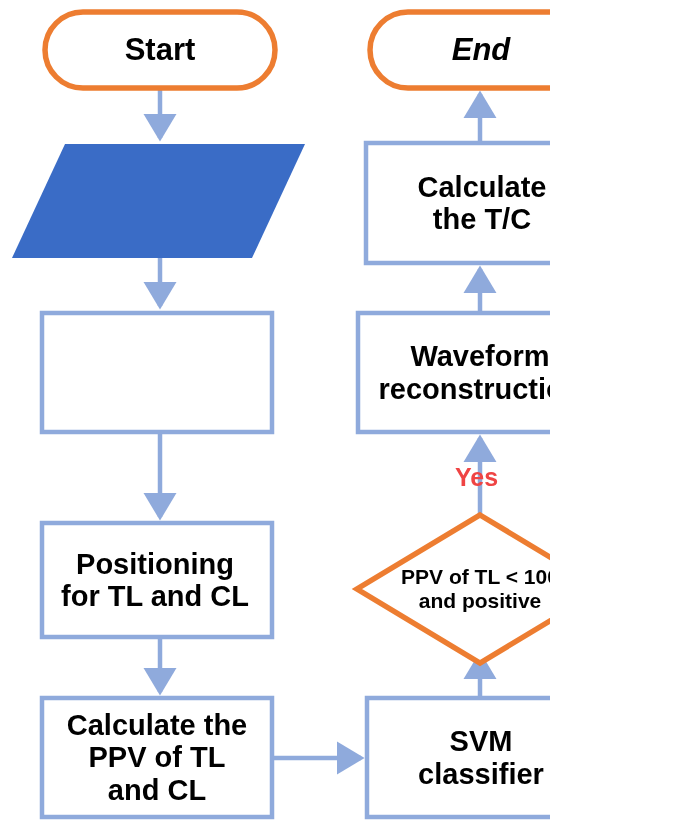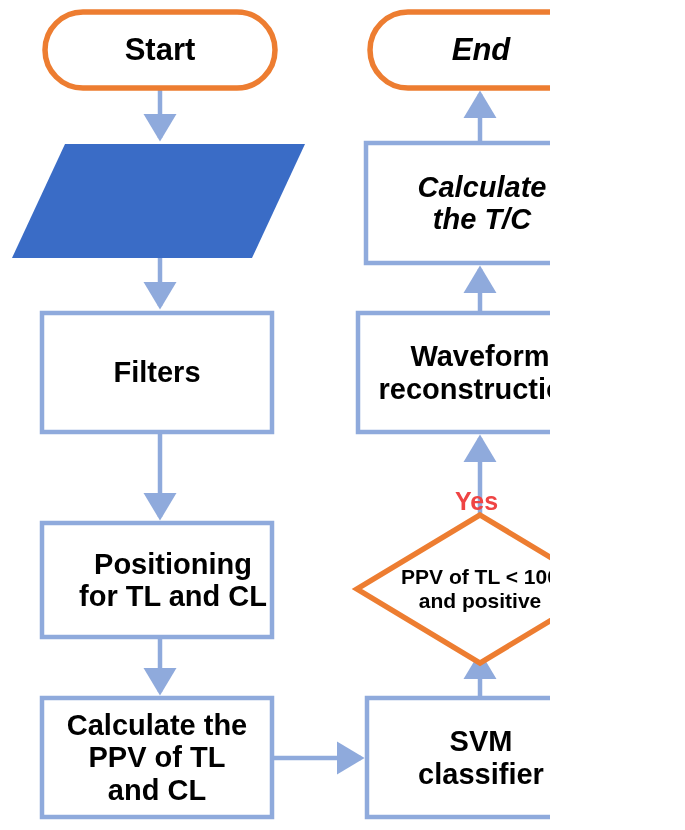"Calculate" div.node-label { font-style: italic -> none }
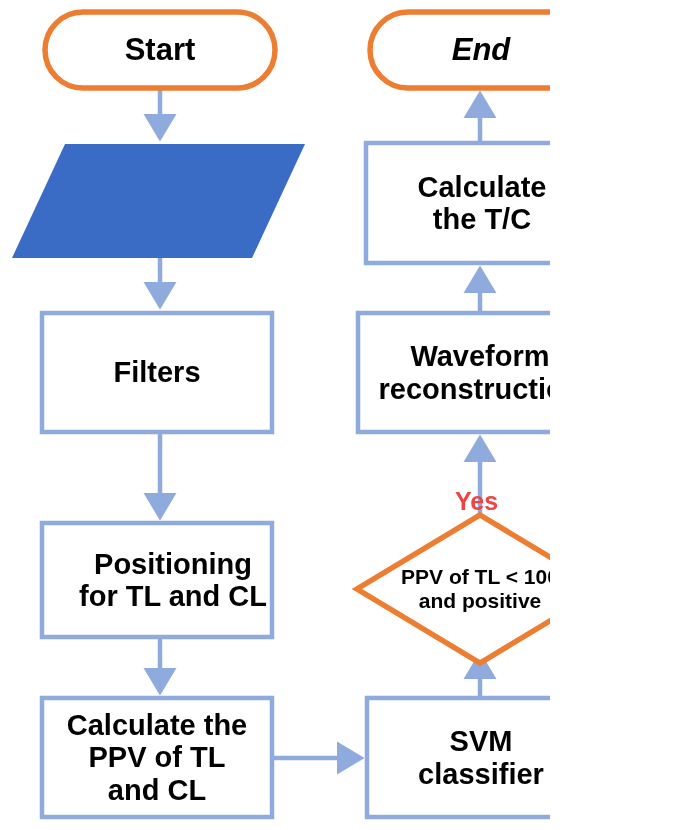"Filters" div.node-label { html: <div>Filters</div> -> none }
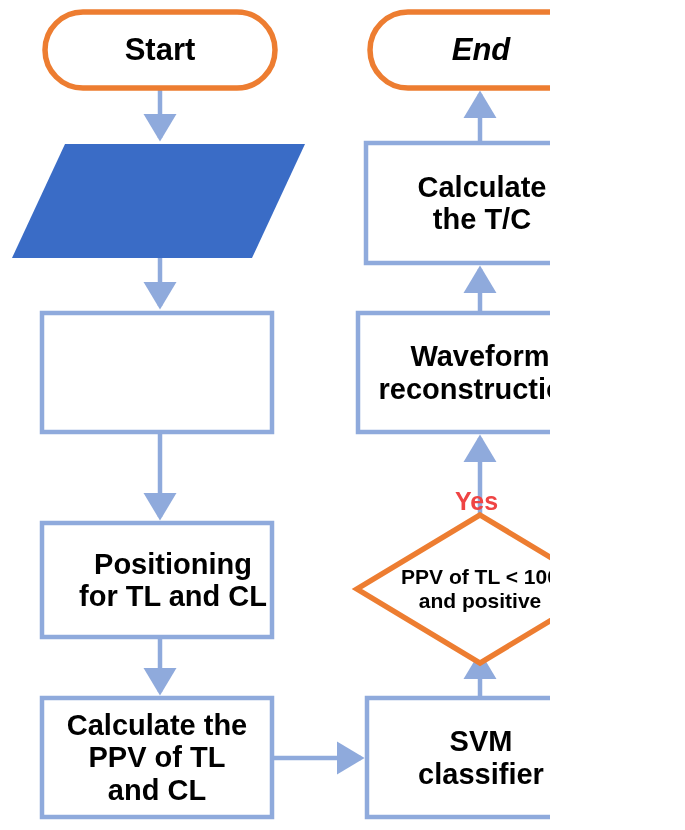"Yes" div.edge-label { margin-top: 24px -> none }
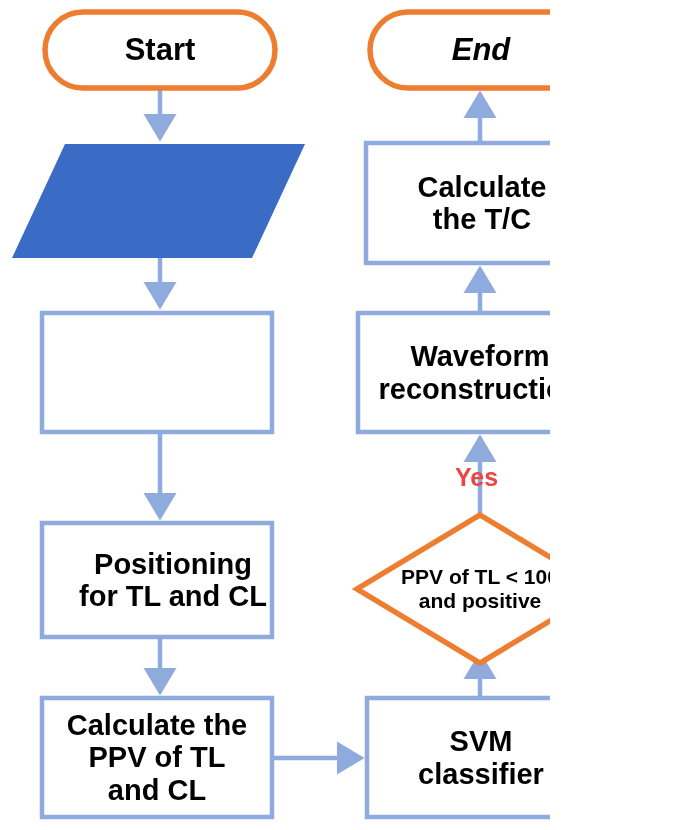"Positioning" div.node-label { left: 58px -> 40px }
